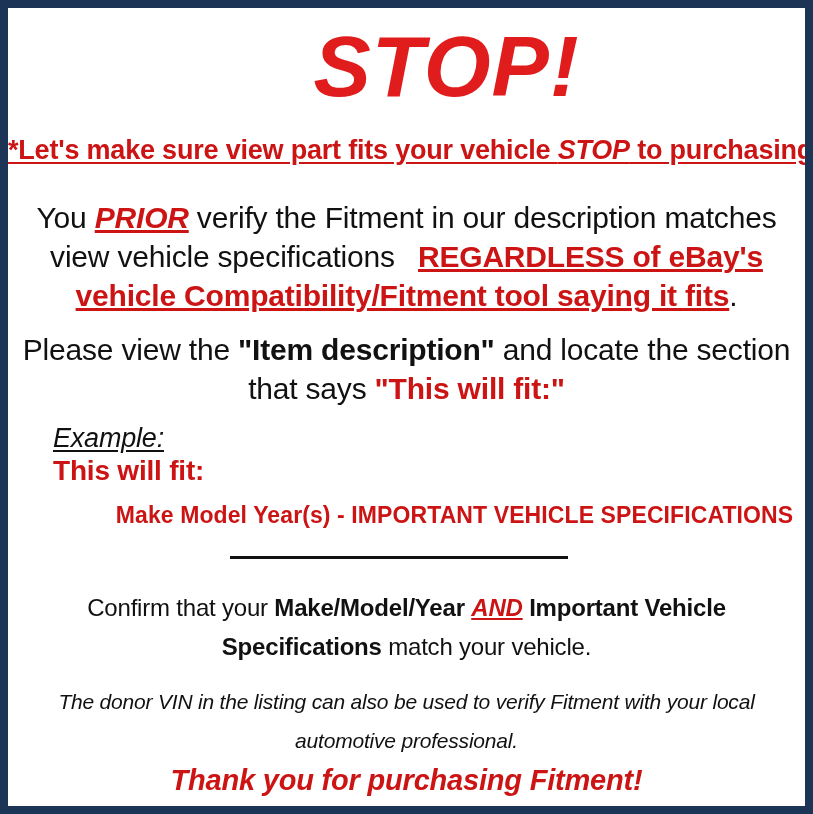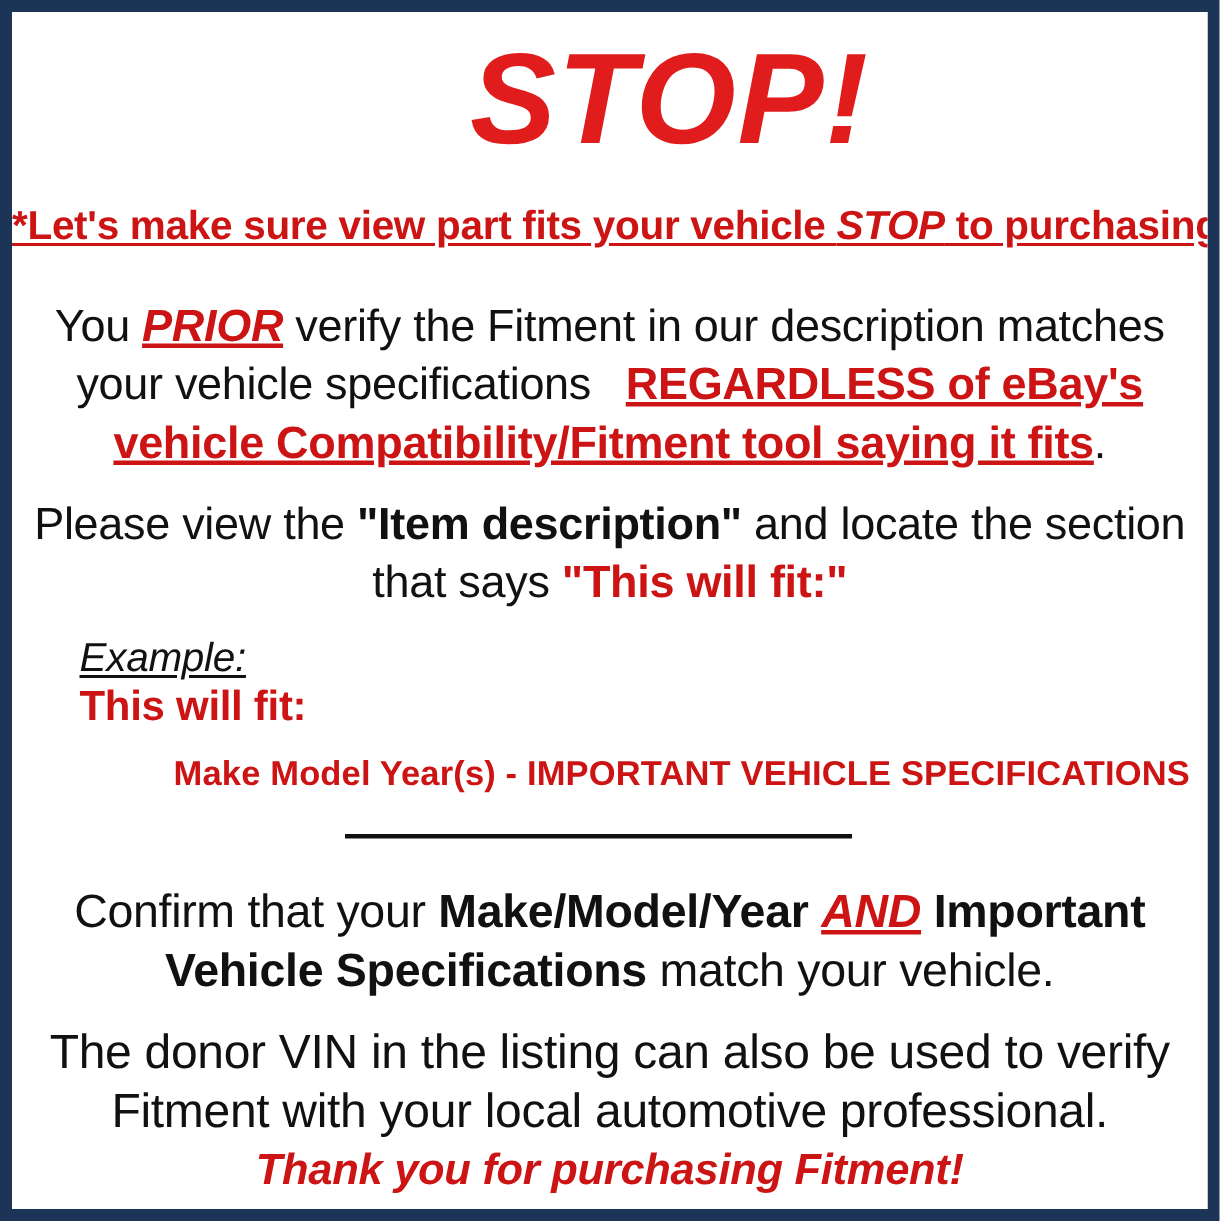"verify the Fitment in our" span { text: your -> view }
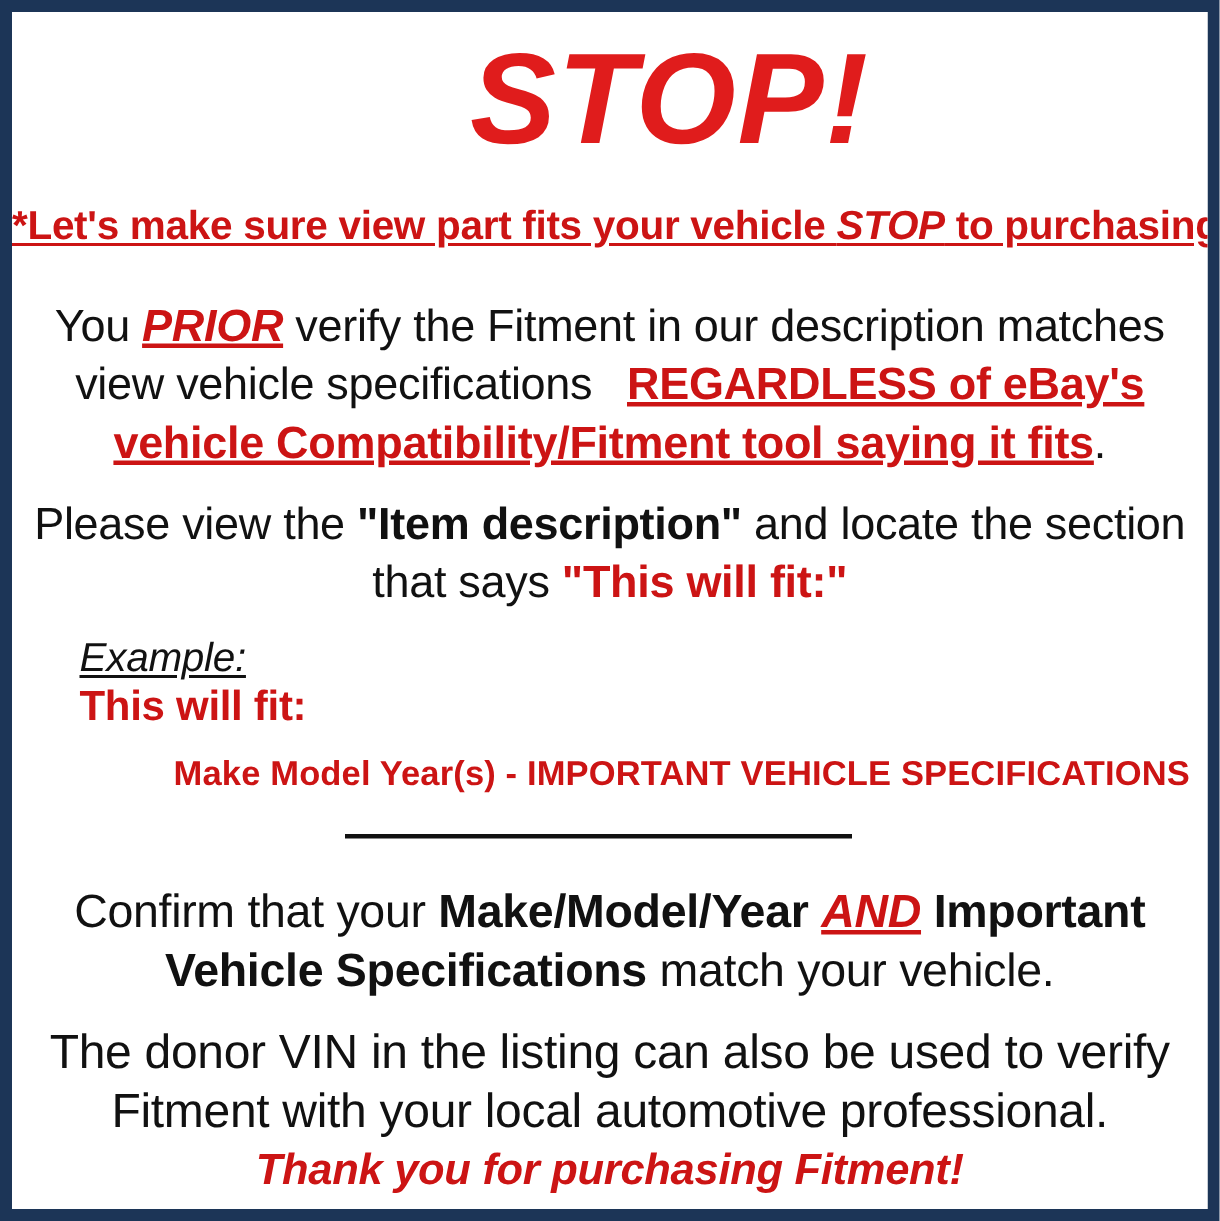"Confirm that your Make/Model/Year AND" #para-confirm { font-size: 31px -> 24px }
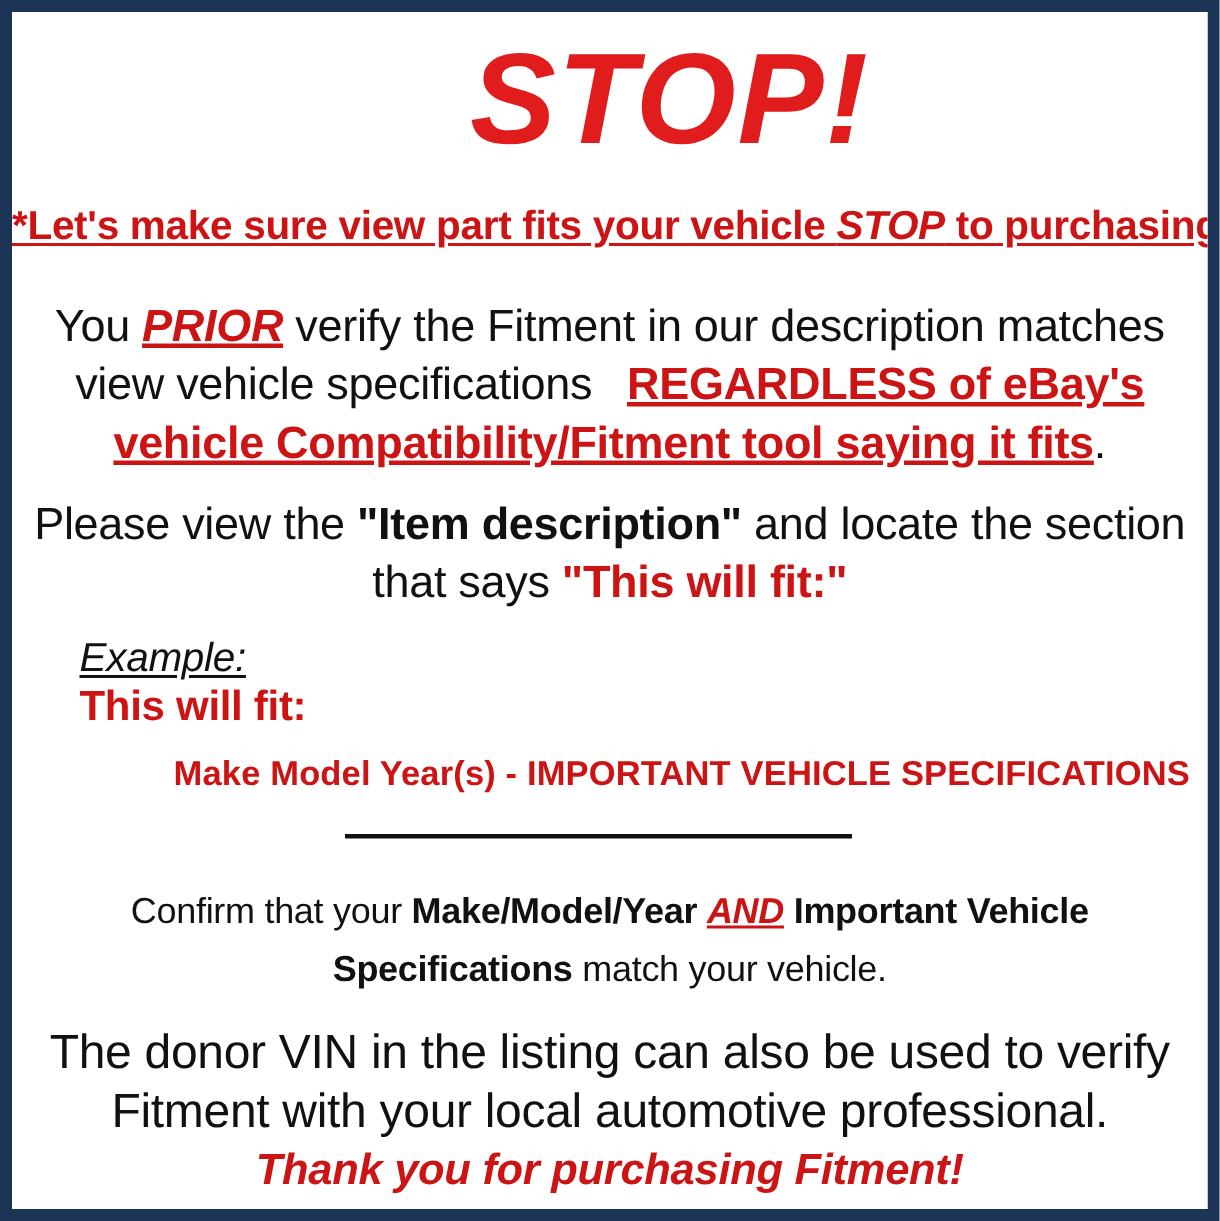"The donor VIN in the" #para-vin { font-size: 32px -> 21px; font-style: none -> italic }
